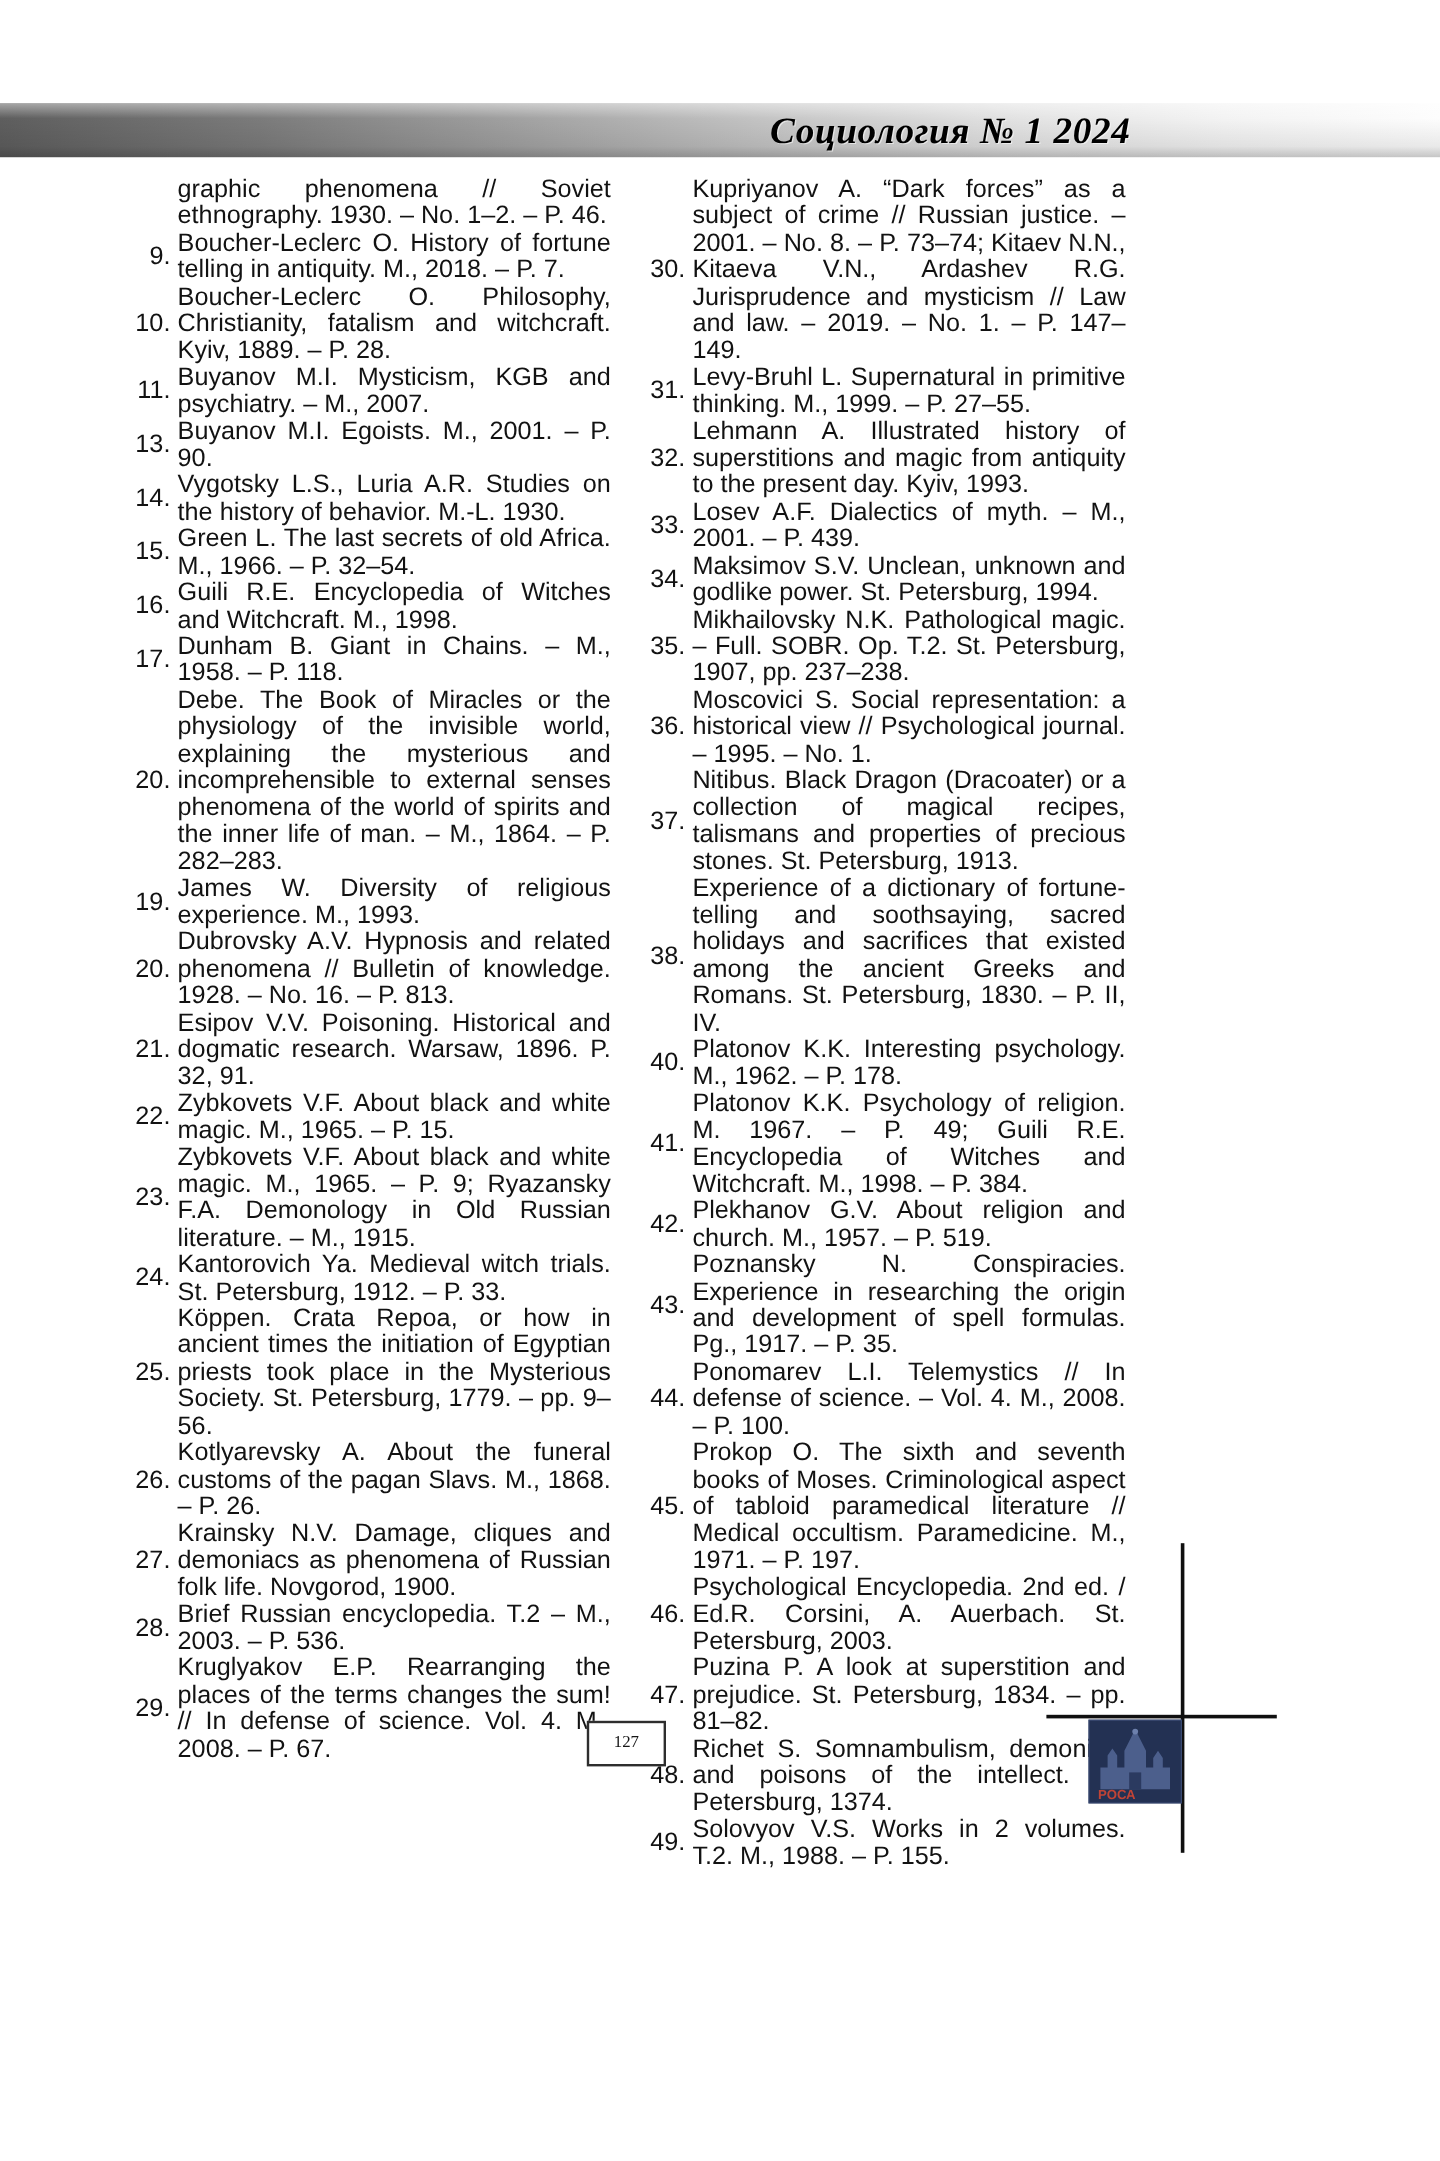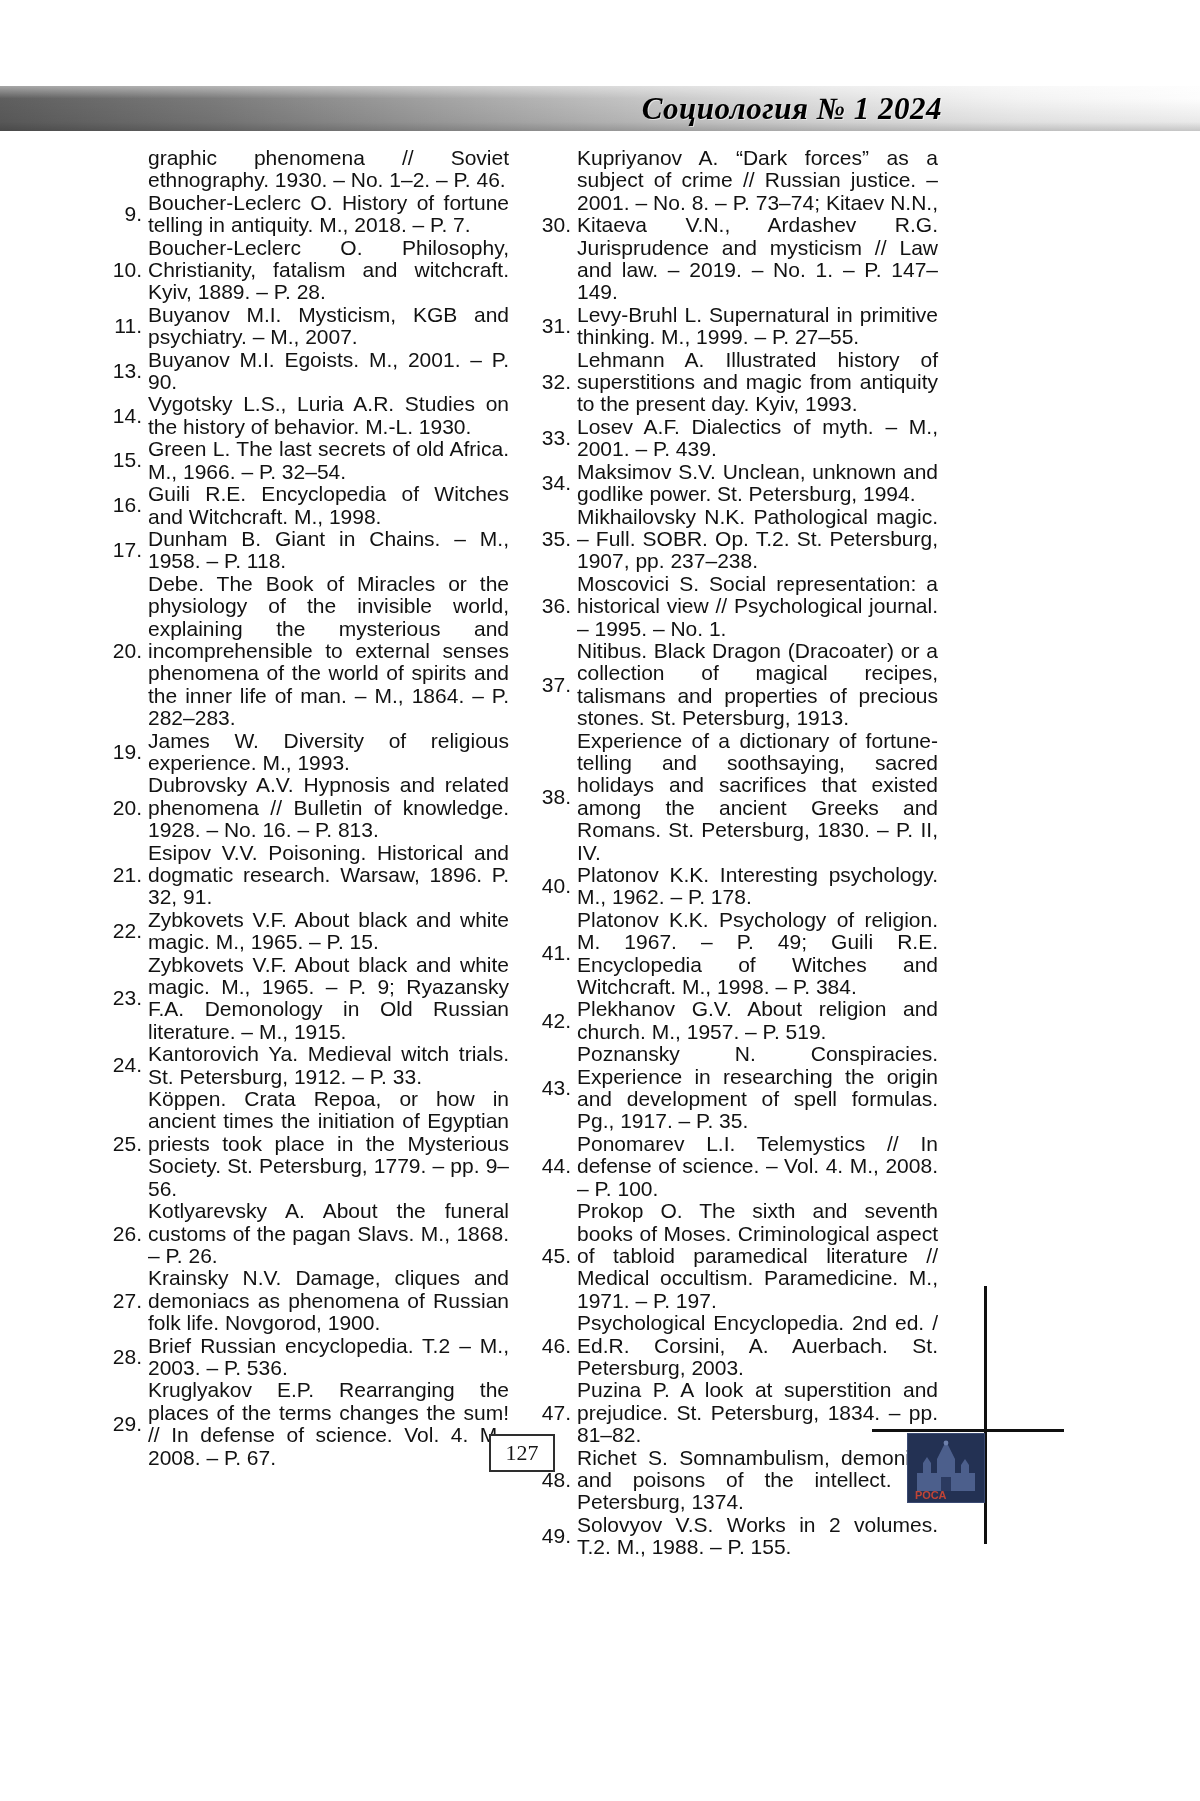"127" .page-number-box { font-size: 22px -> 14px }
